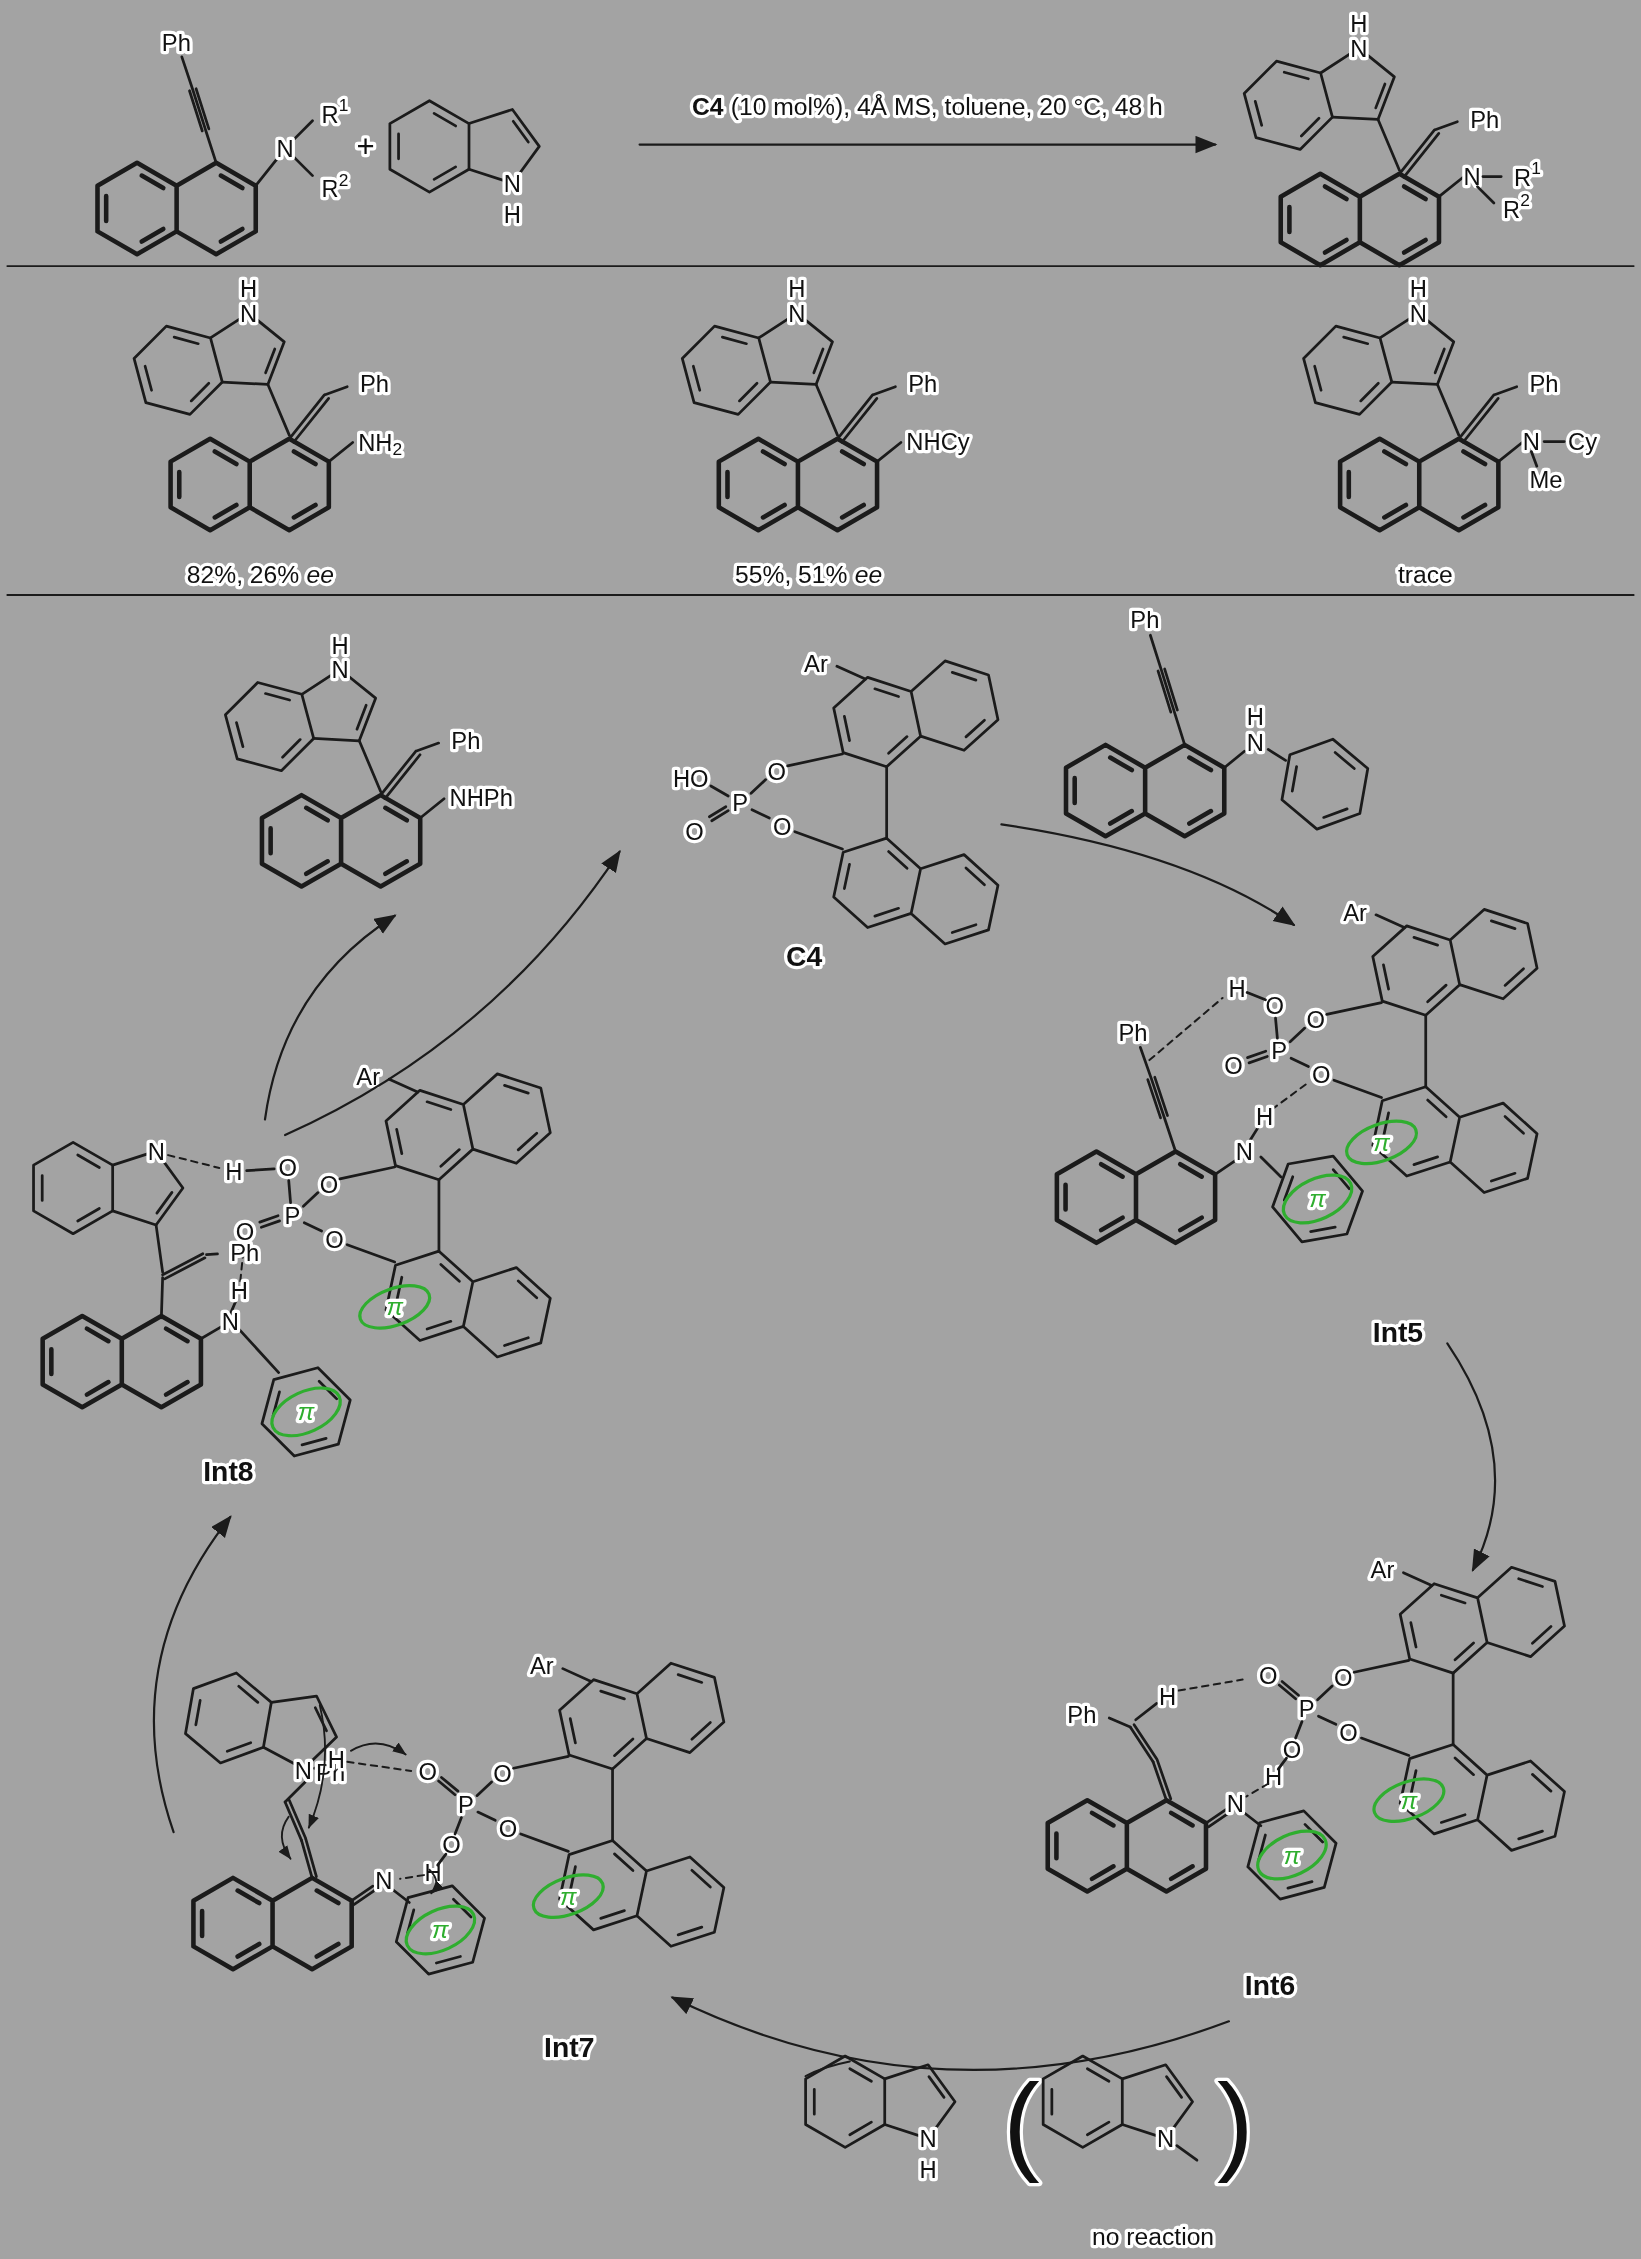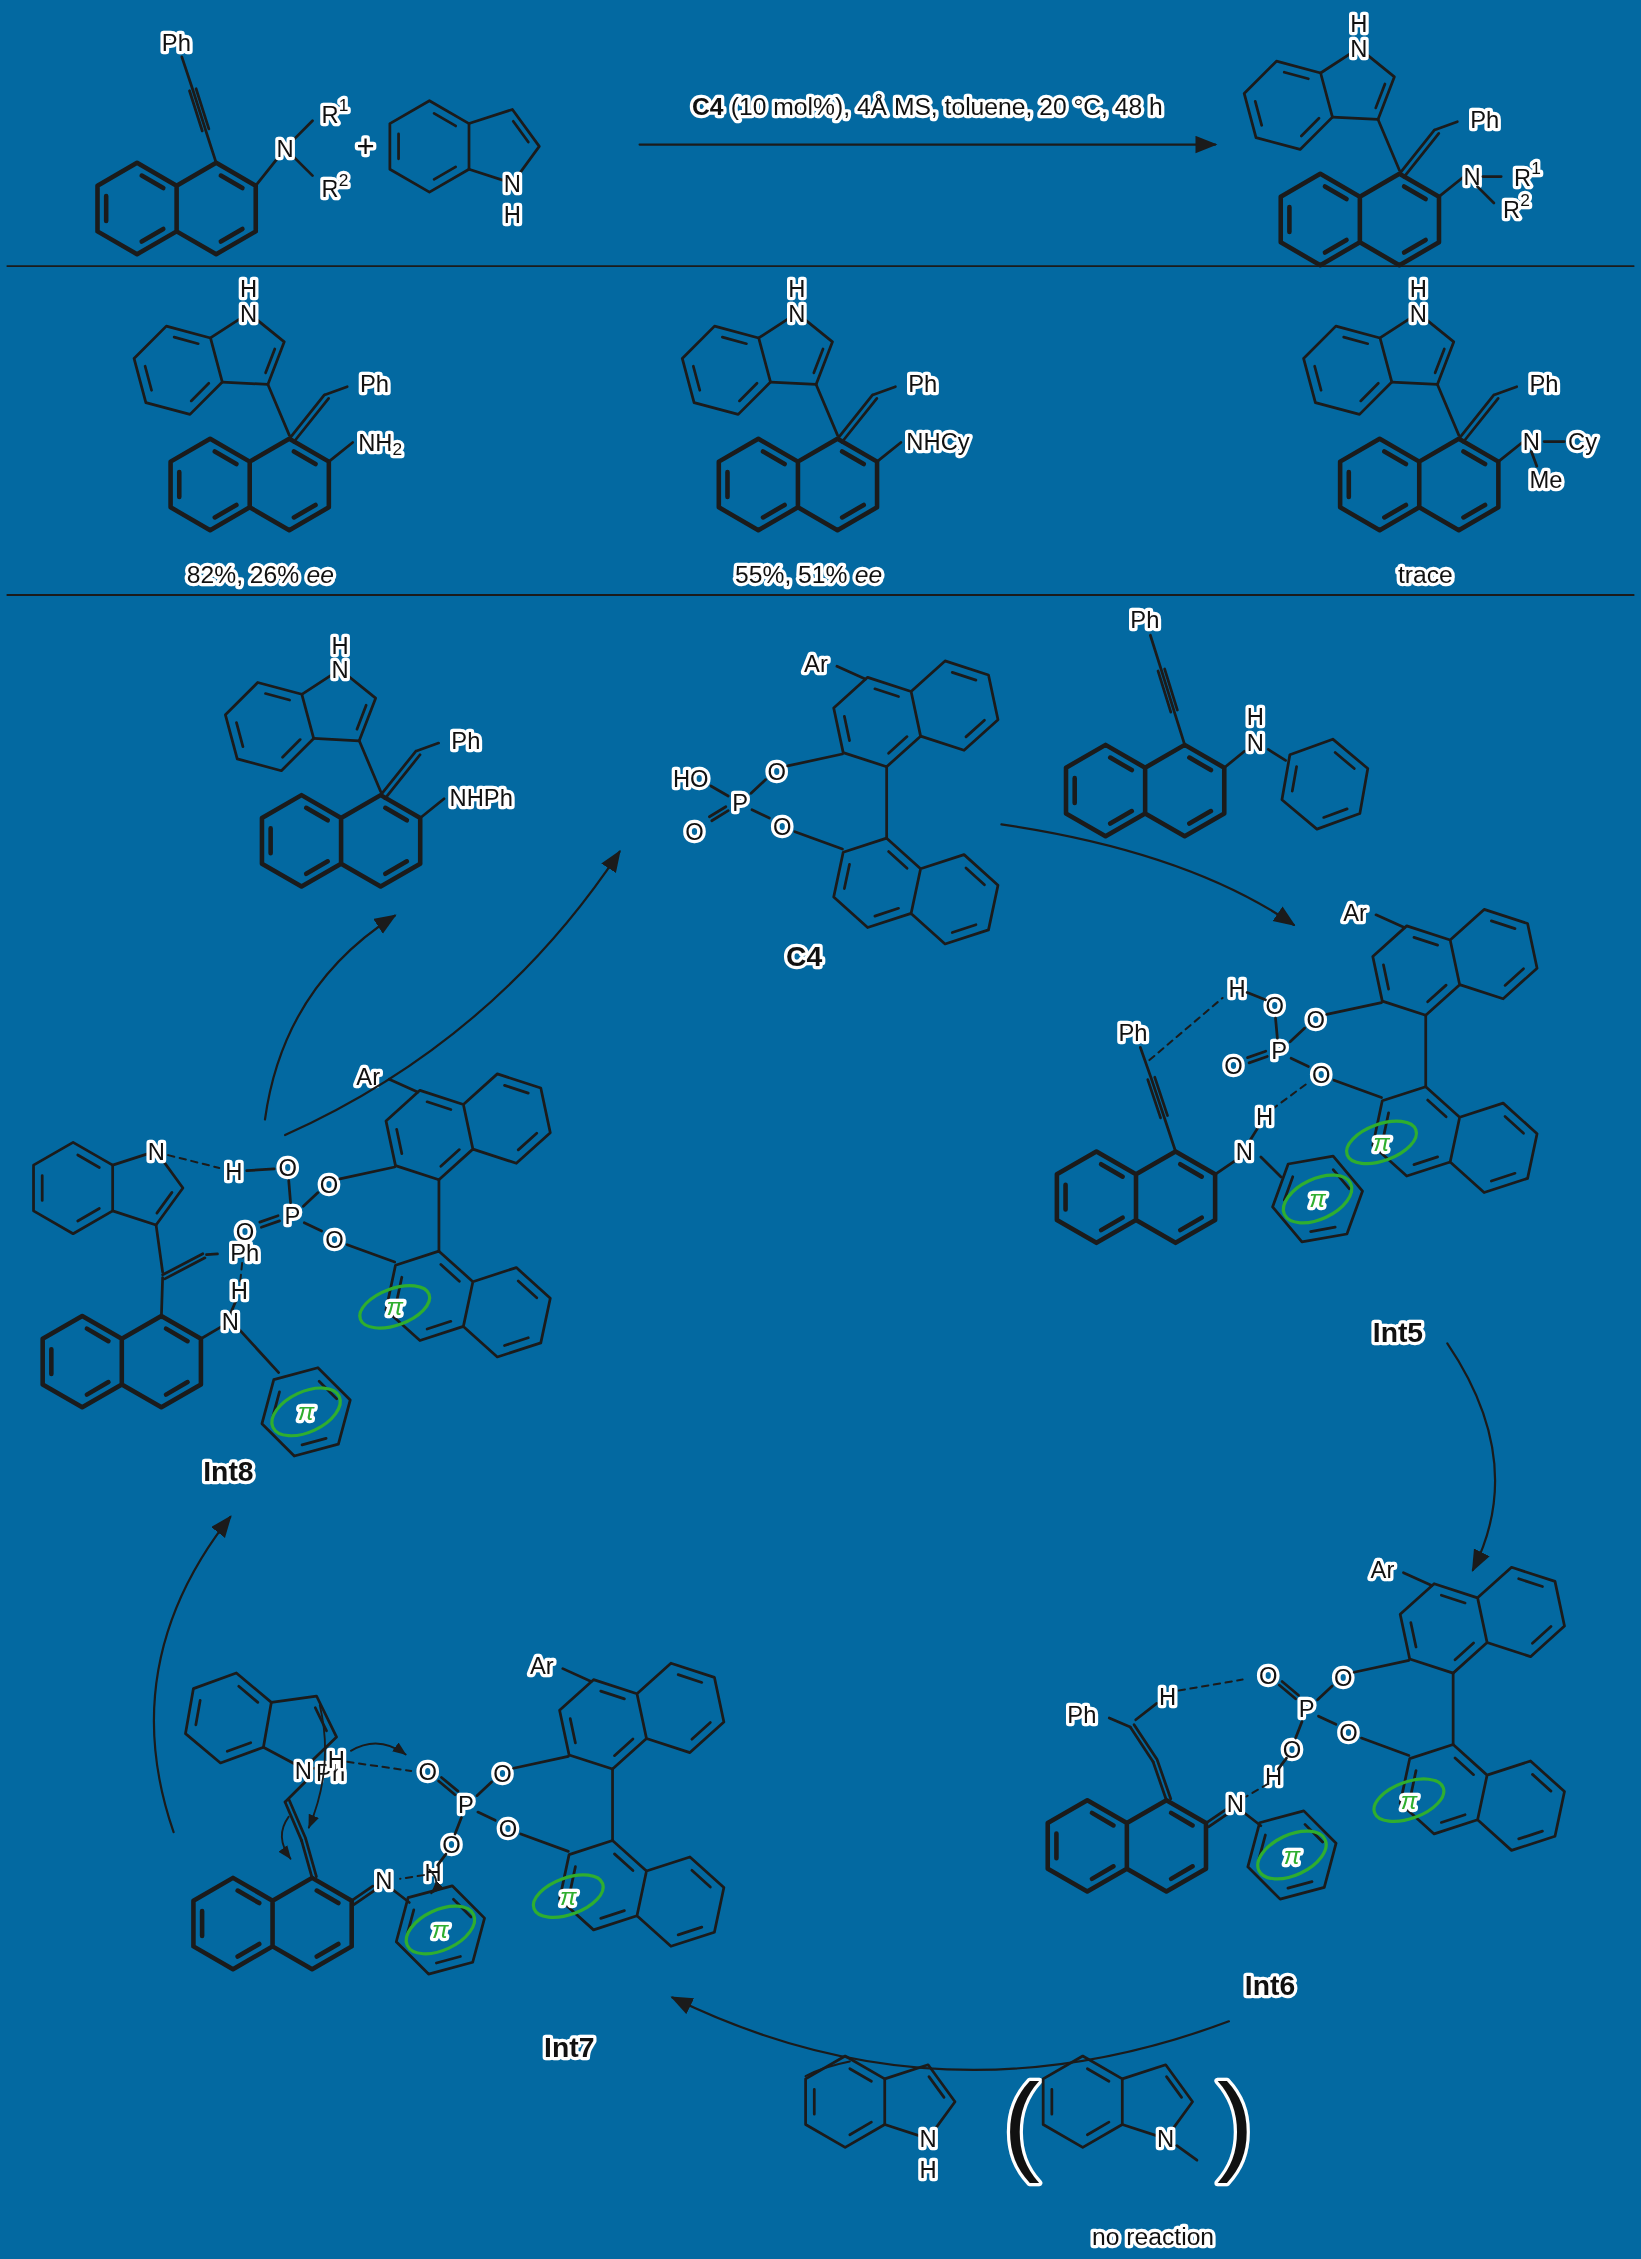"Ph" #fig { background: #0369a1 -> #a3a3a3 }
